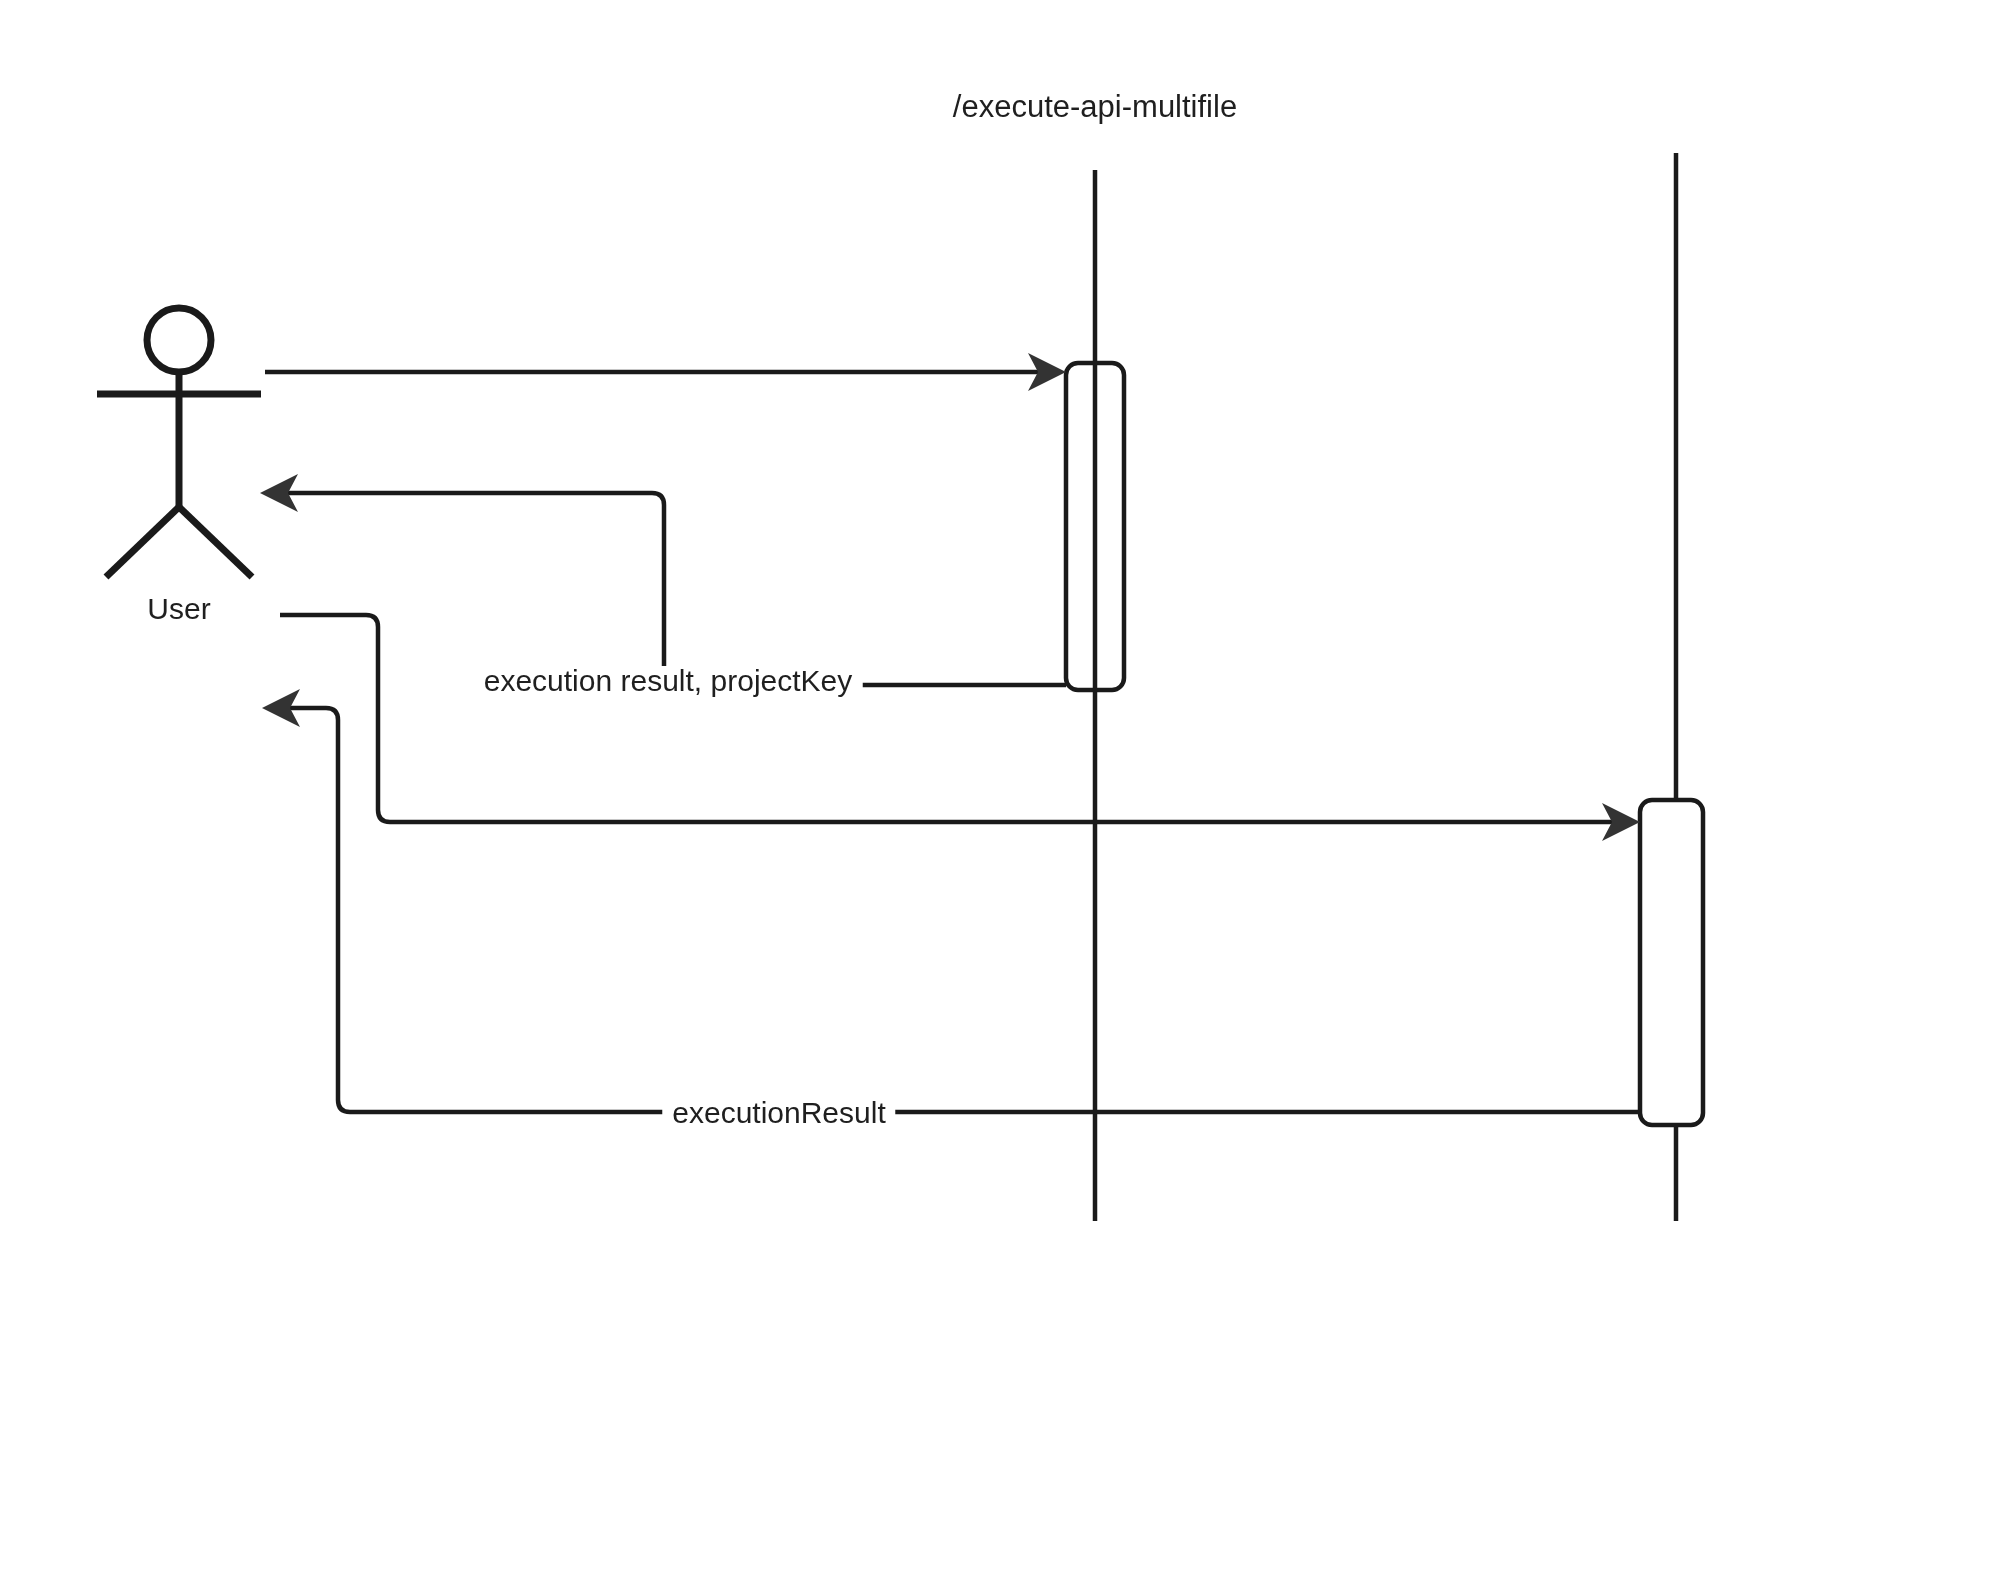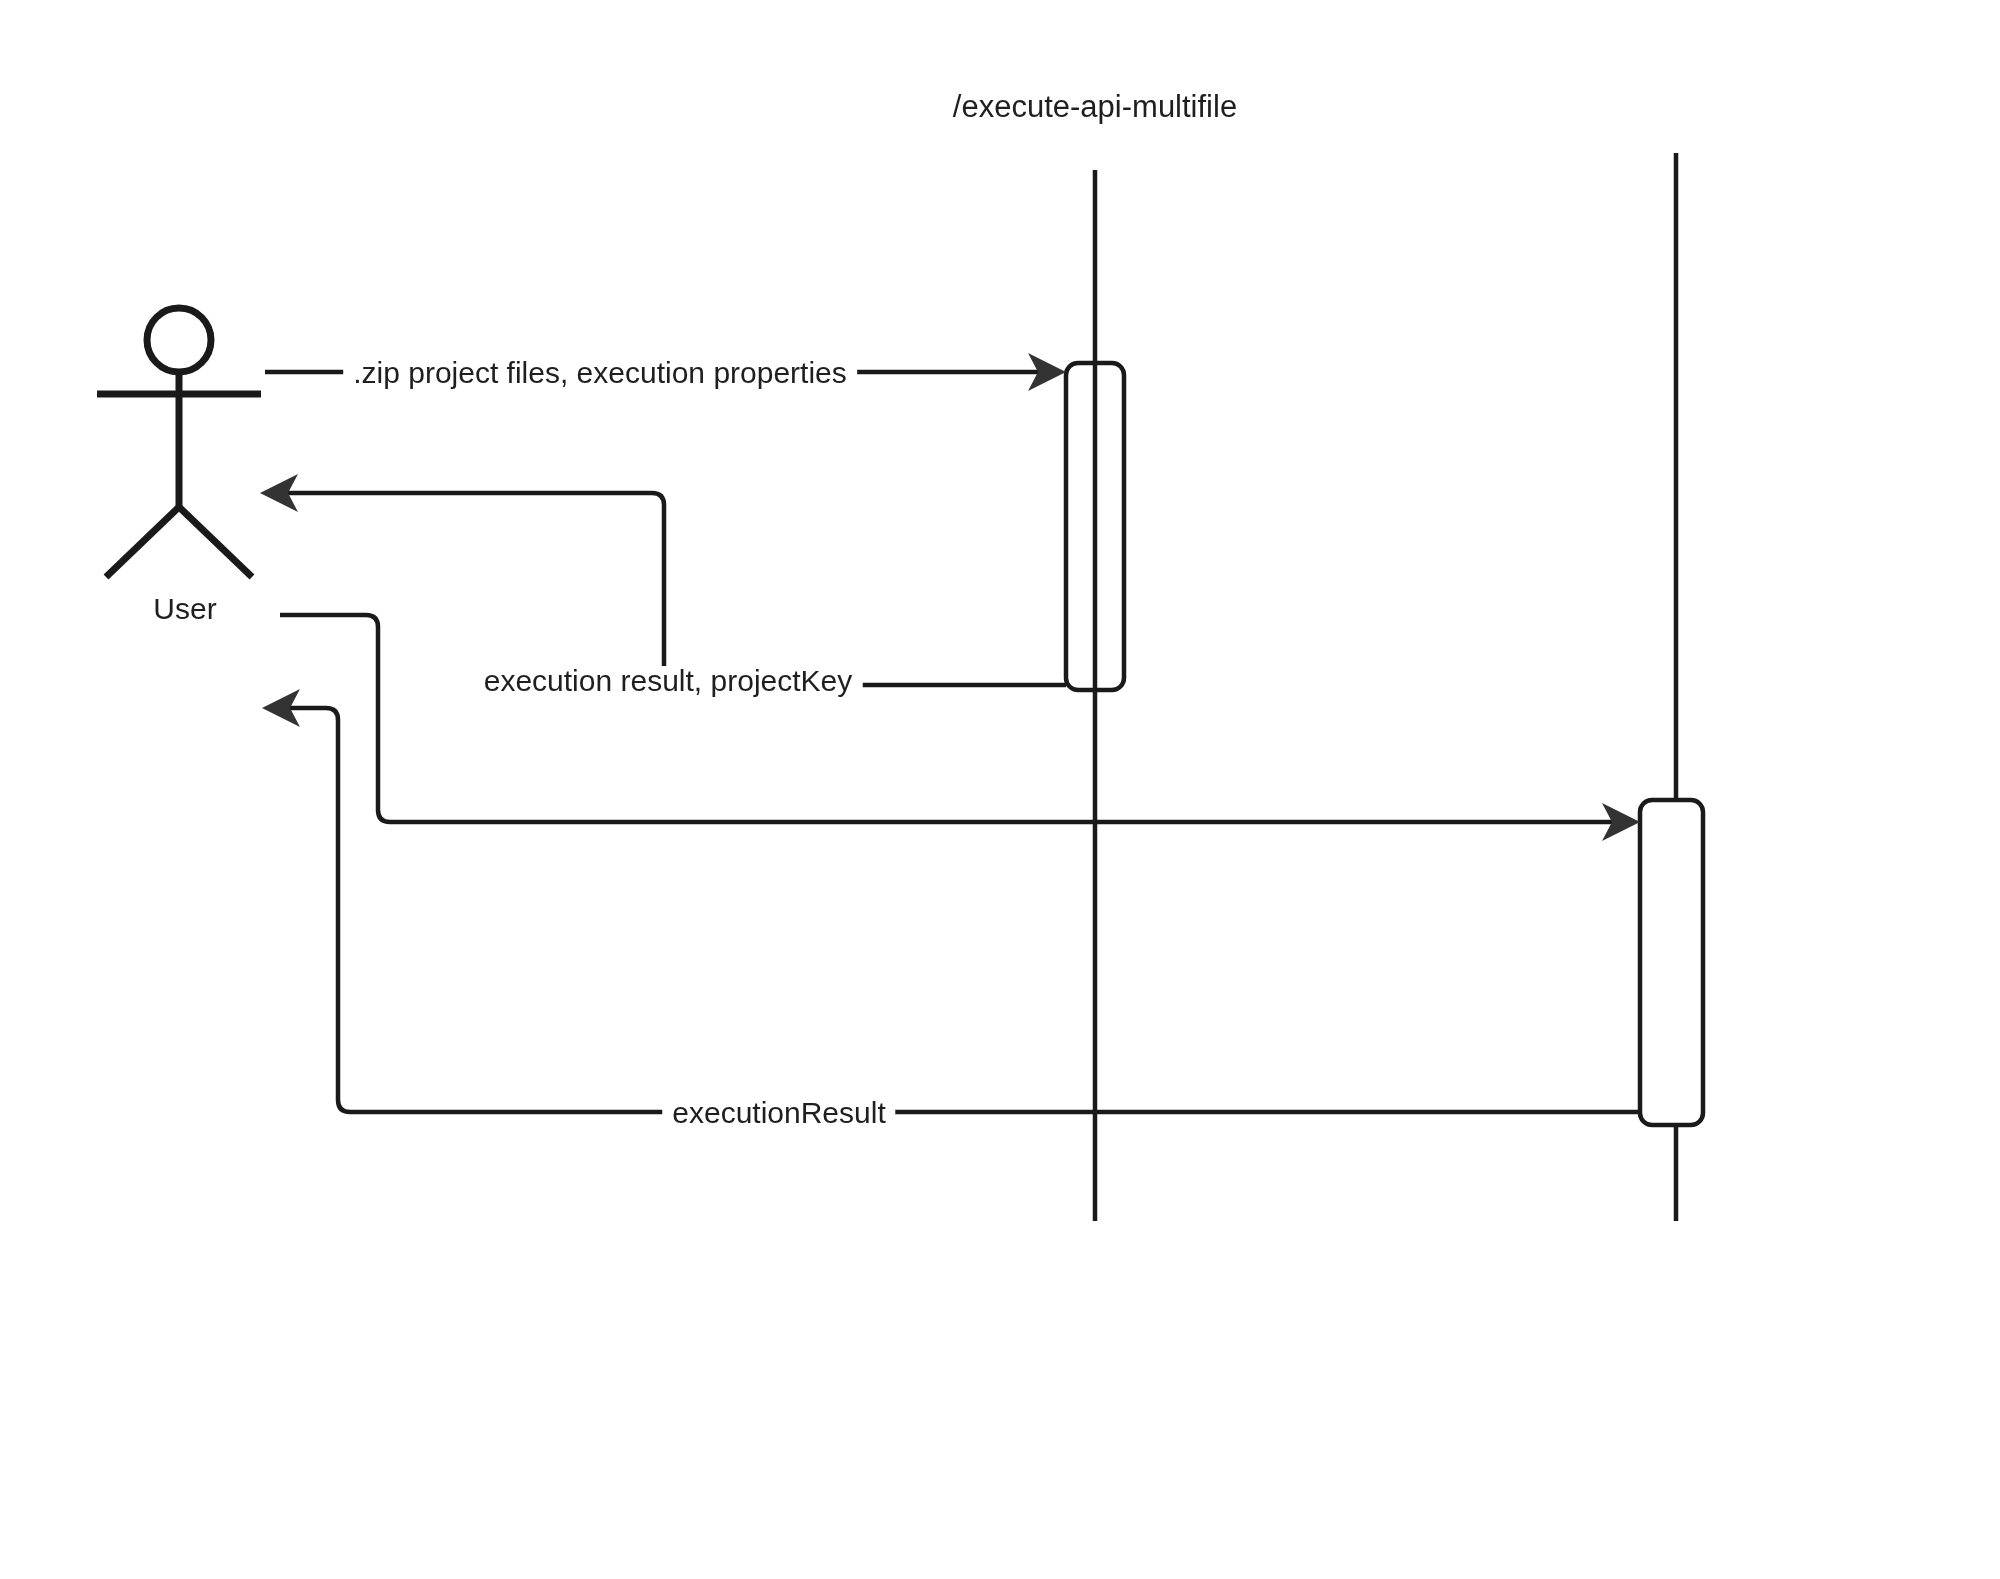".zip project files, execution properties" div.label-text { html: <div>.zip project files, execution properties</div> -> none }
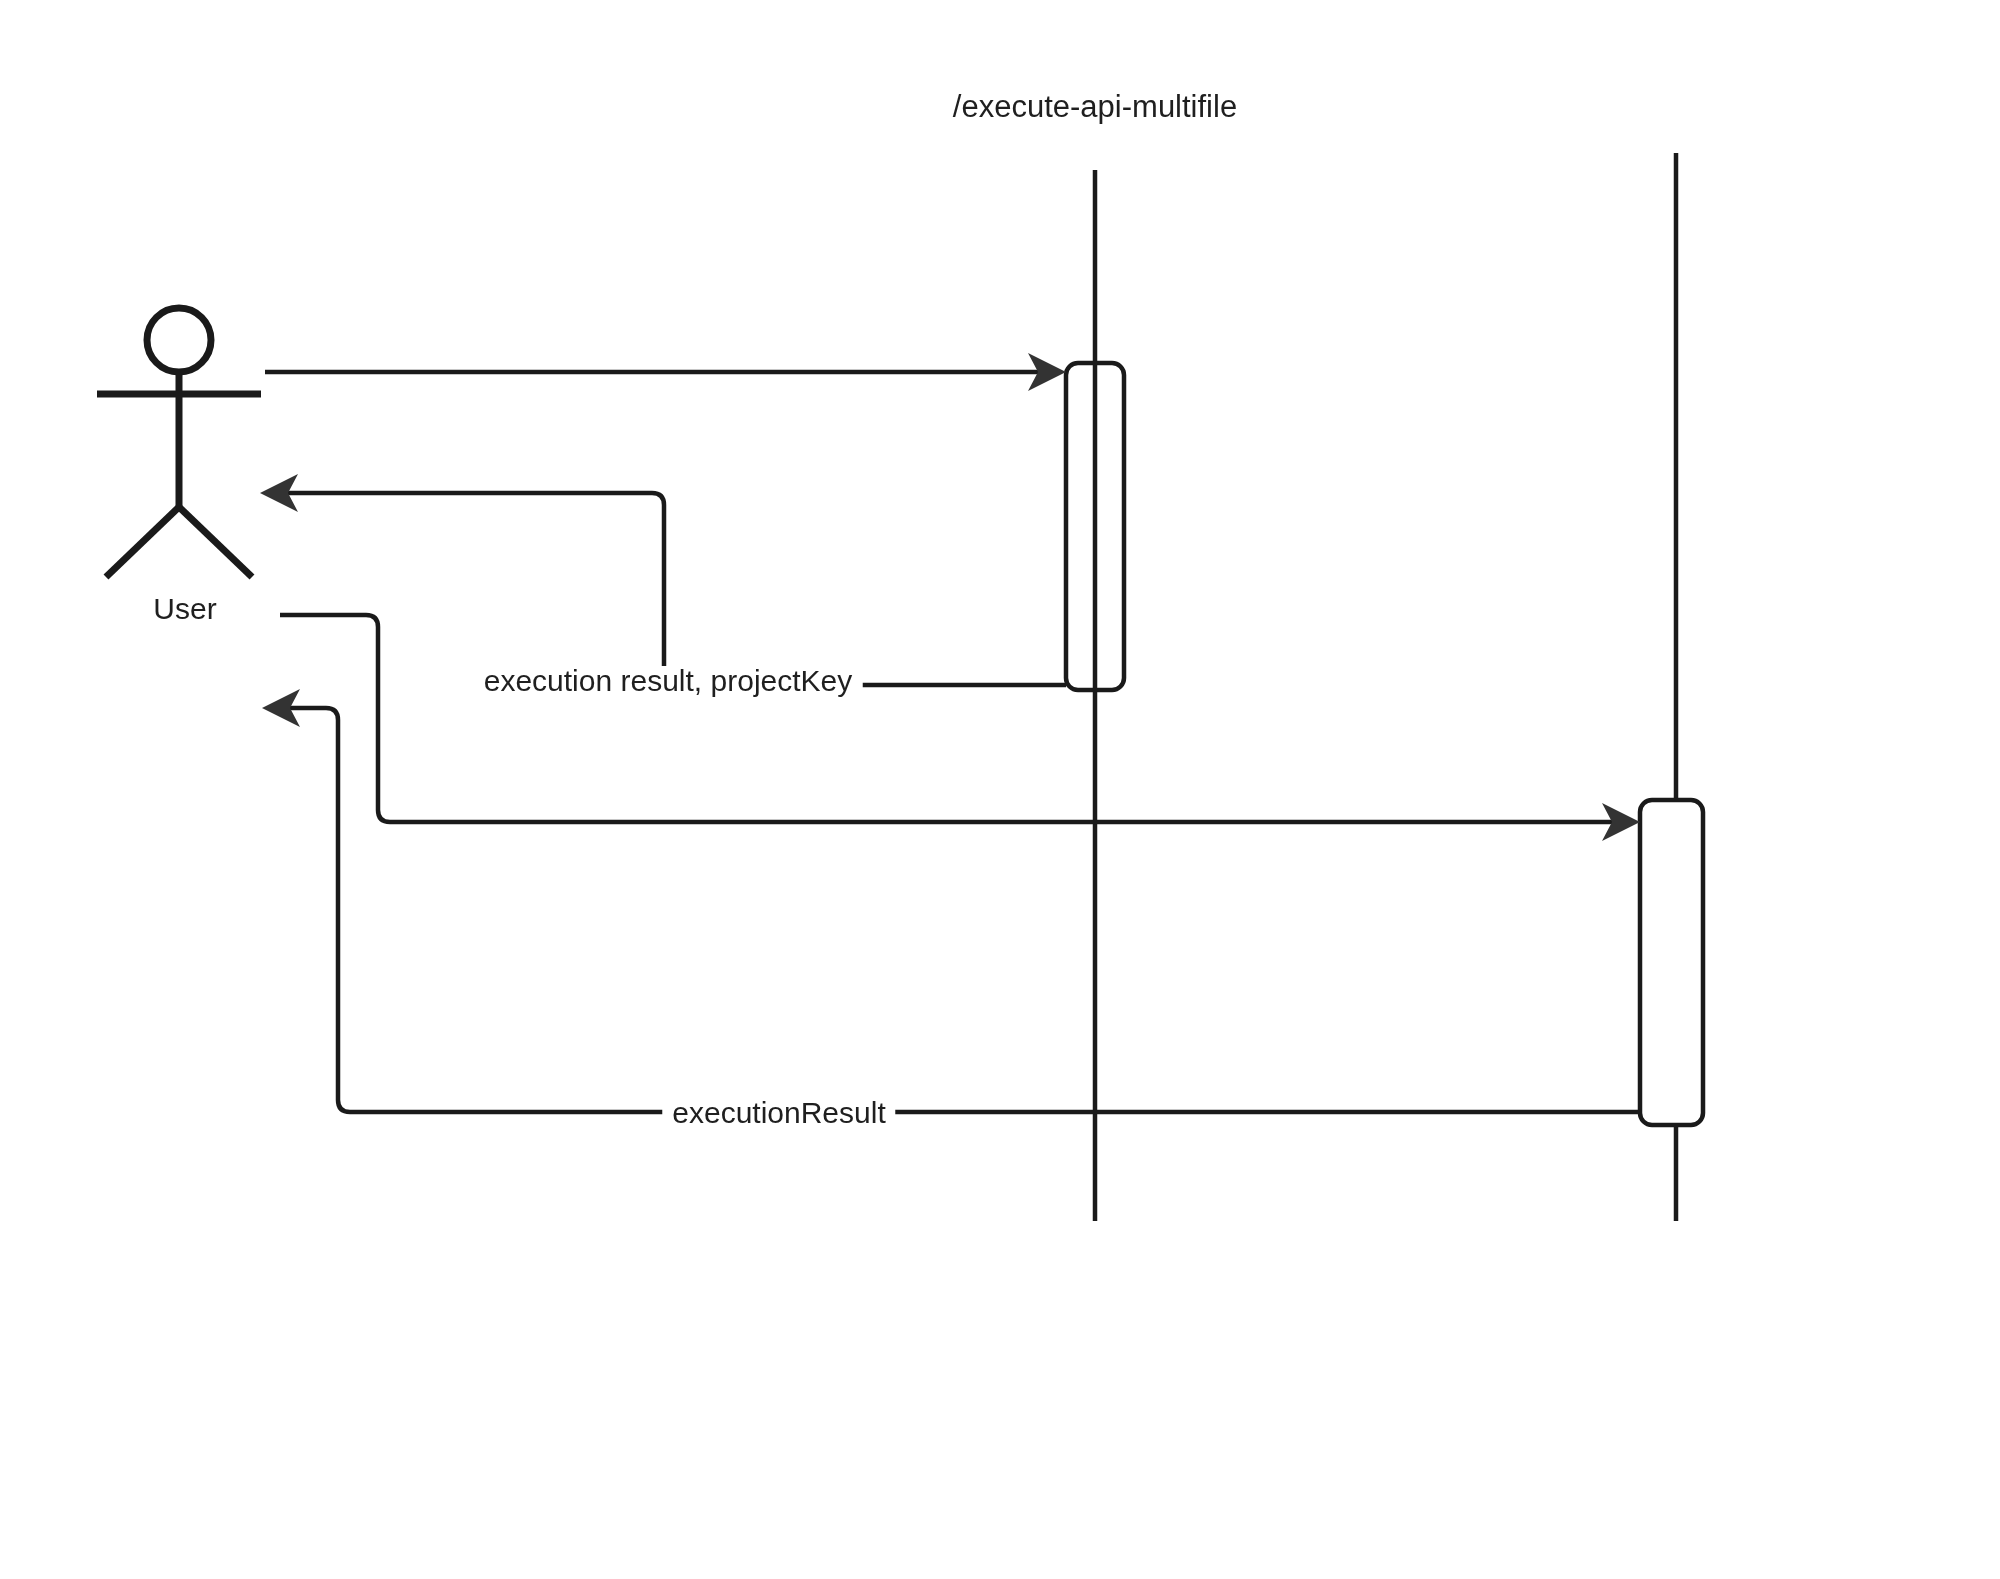"User" div.label-text { left: 185px -> 179px }
